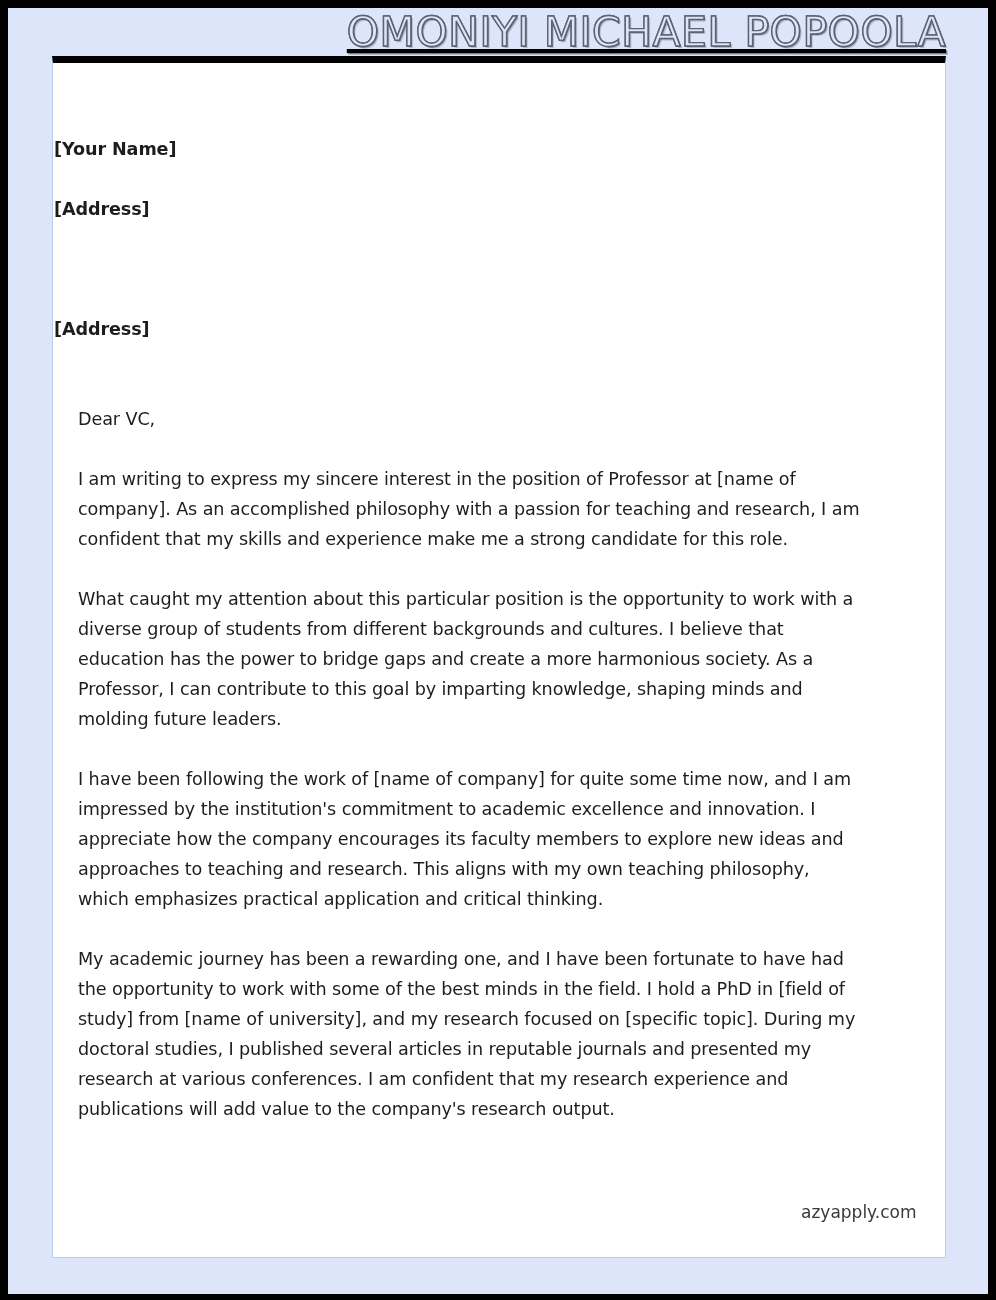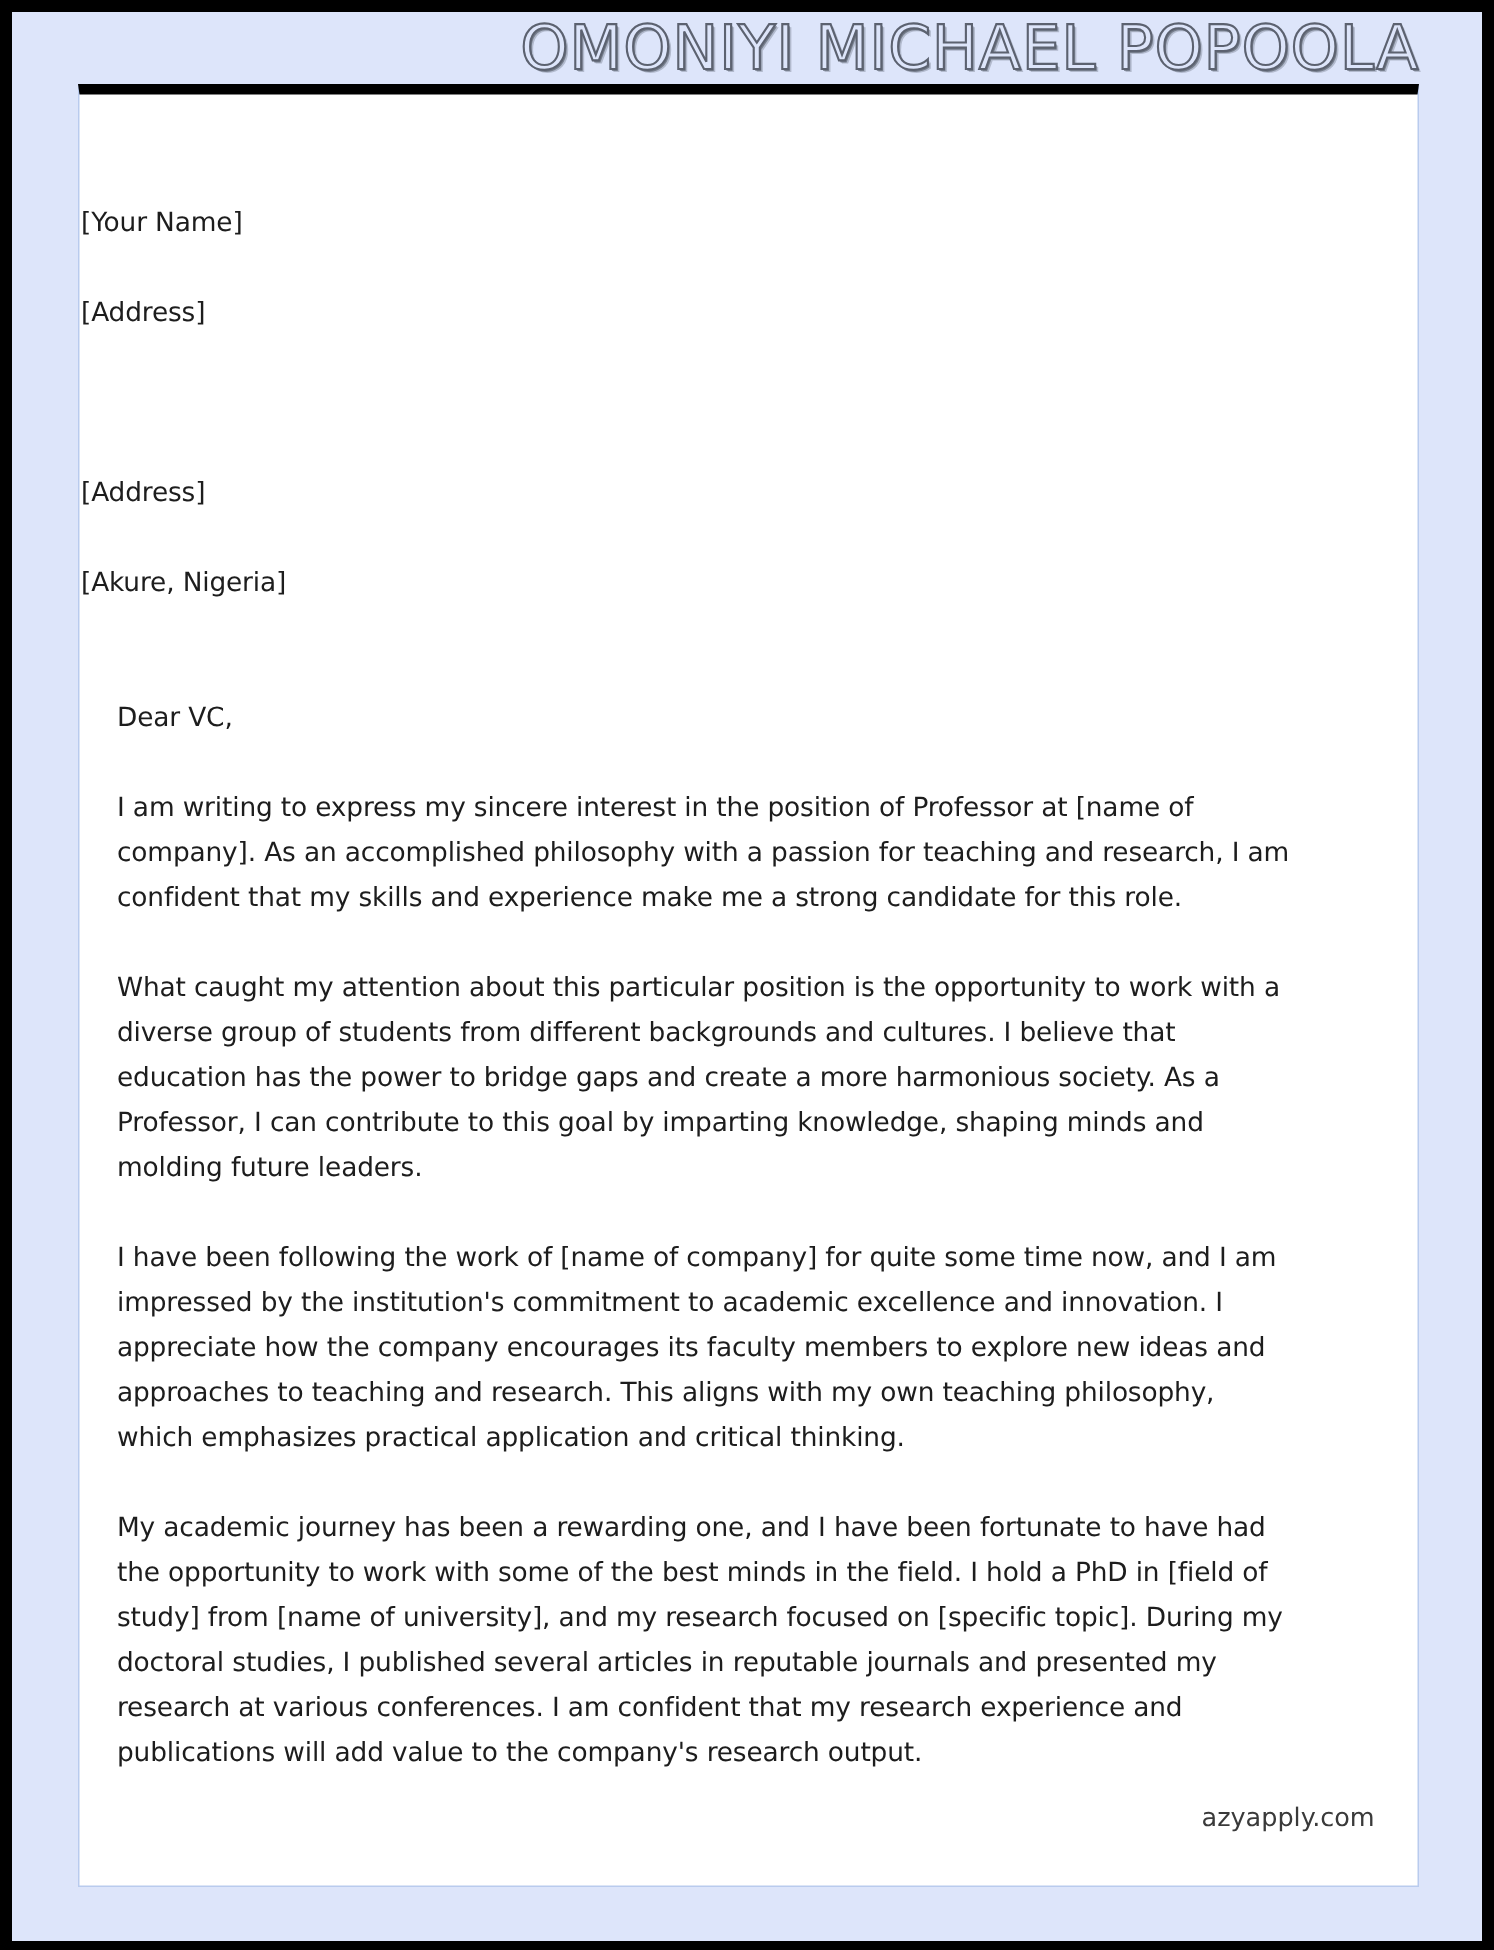"OMONIYI MICHAEL POPOOLA" #letterhead { text-decoration: none -> underline }
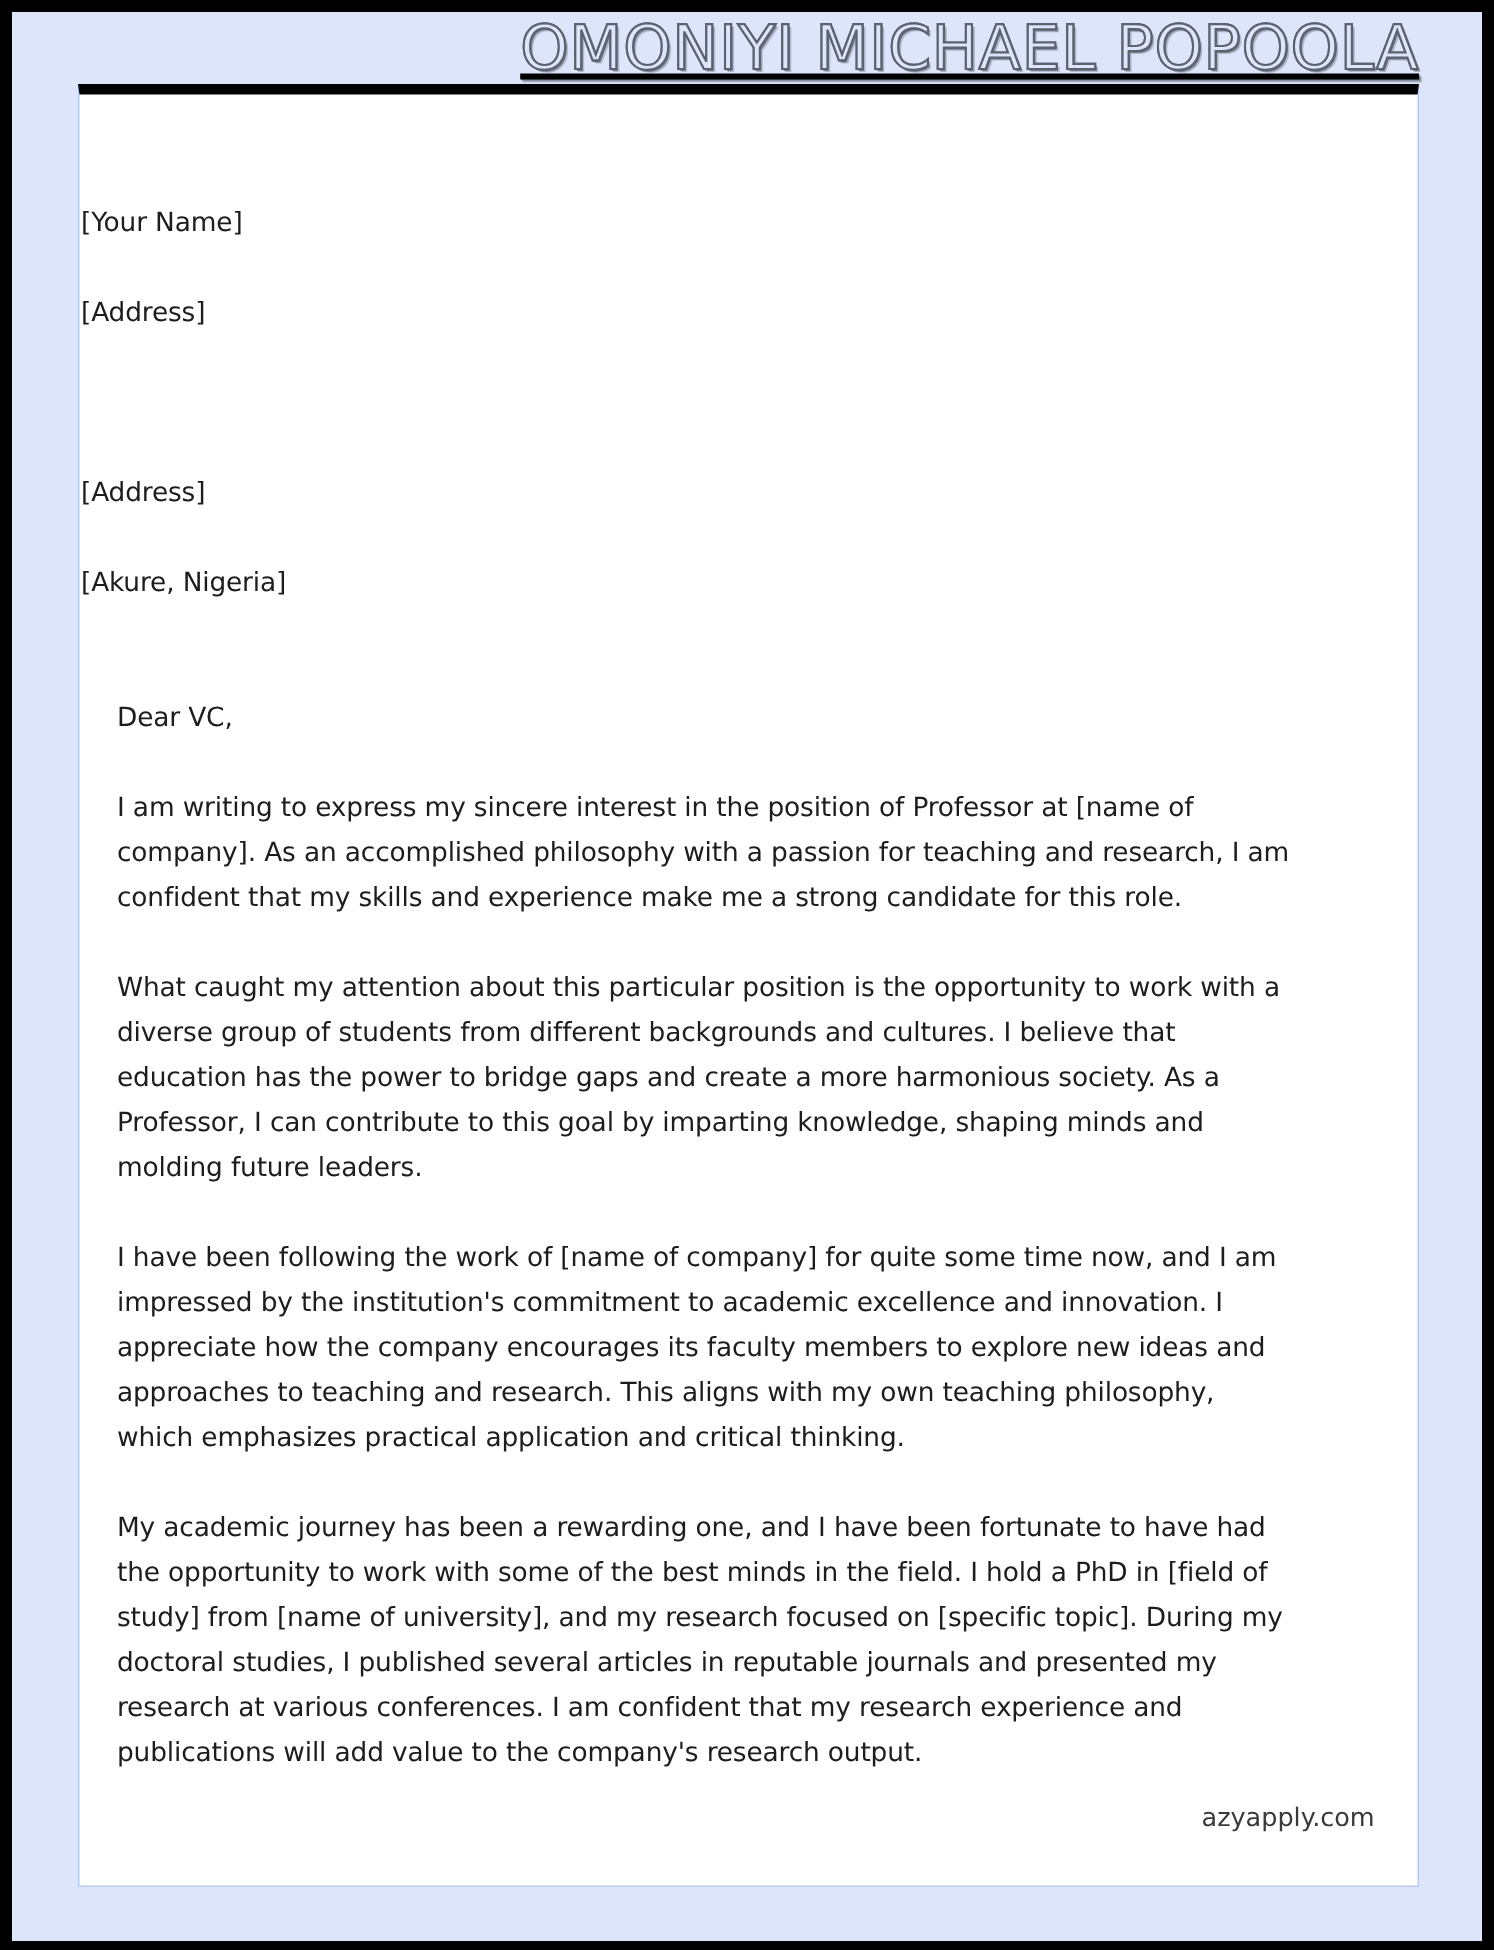"[Your Name]" .address-block { font-weight: none -> bold }
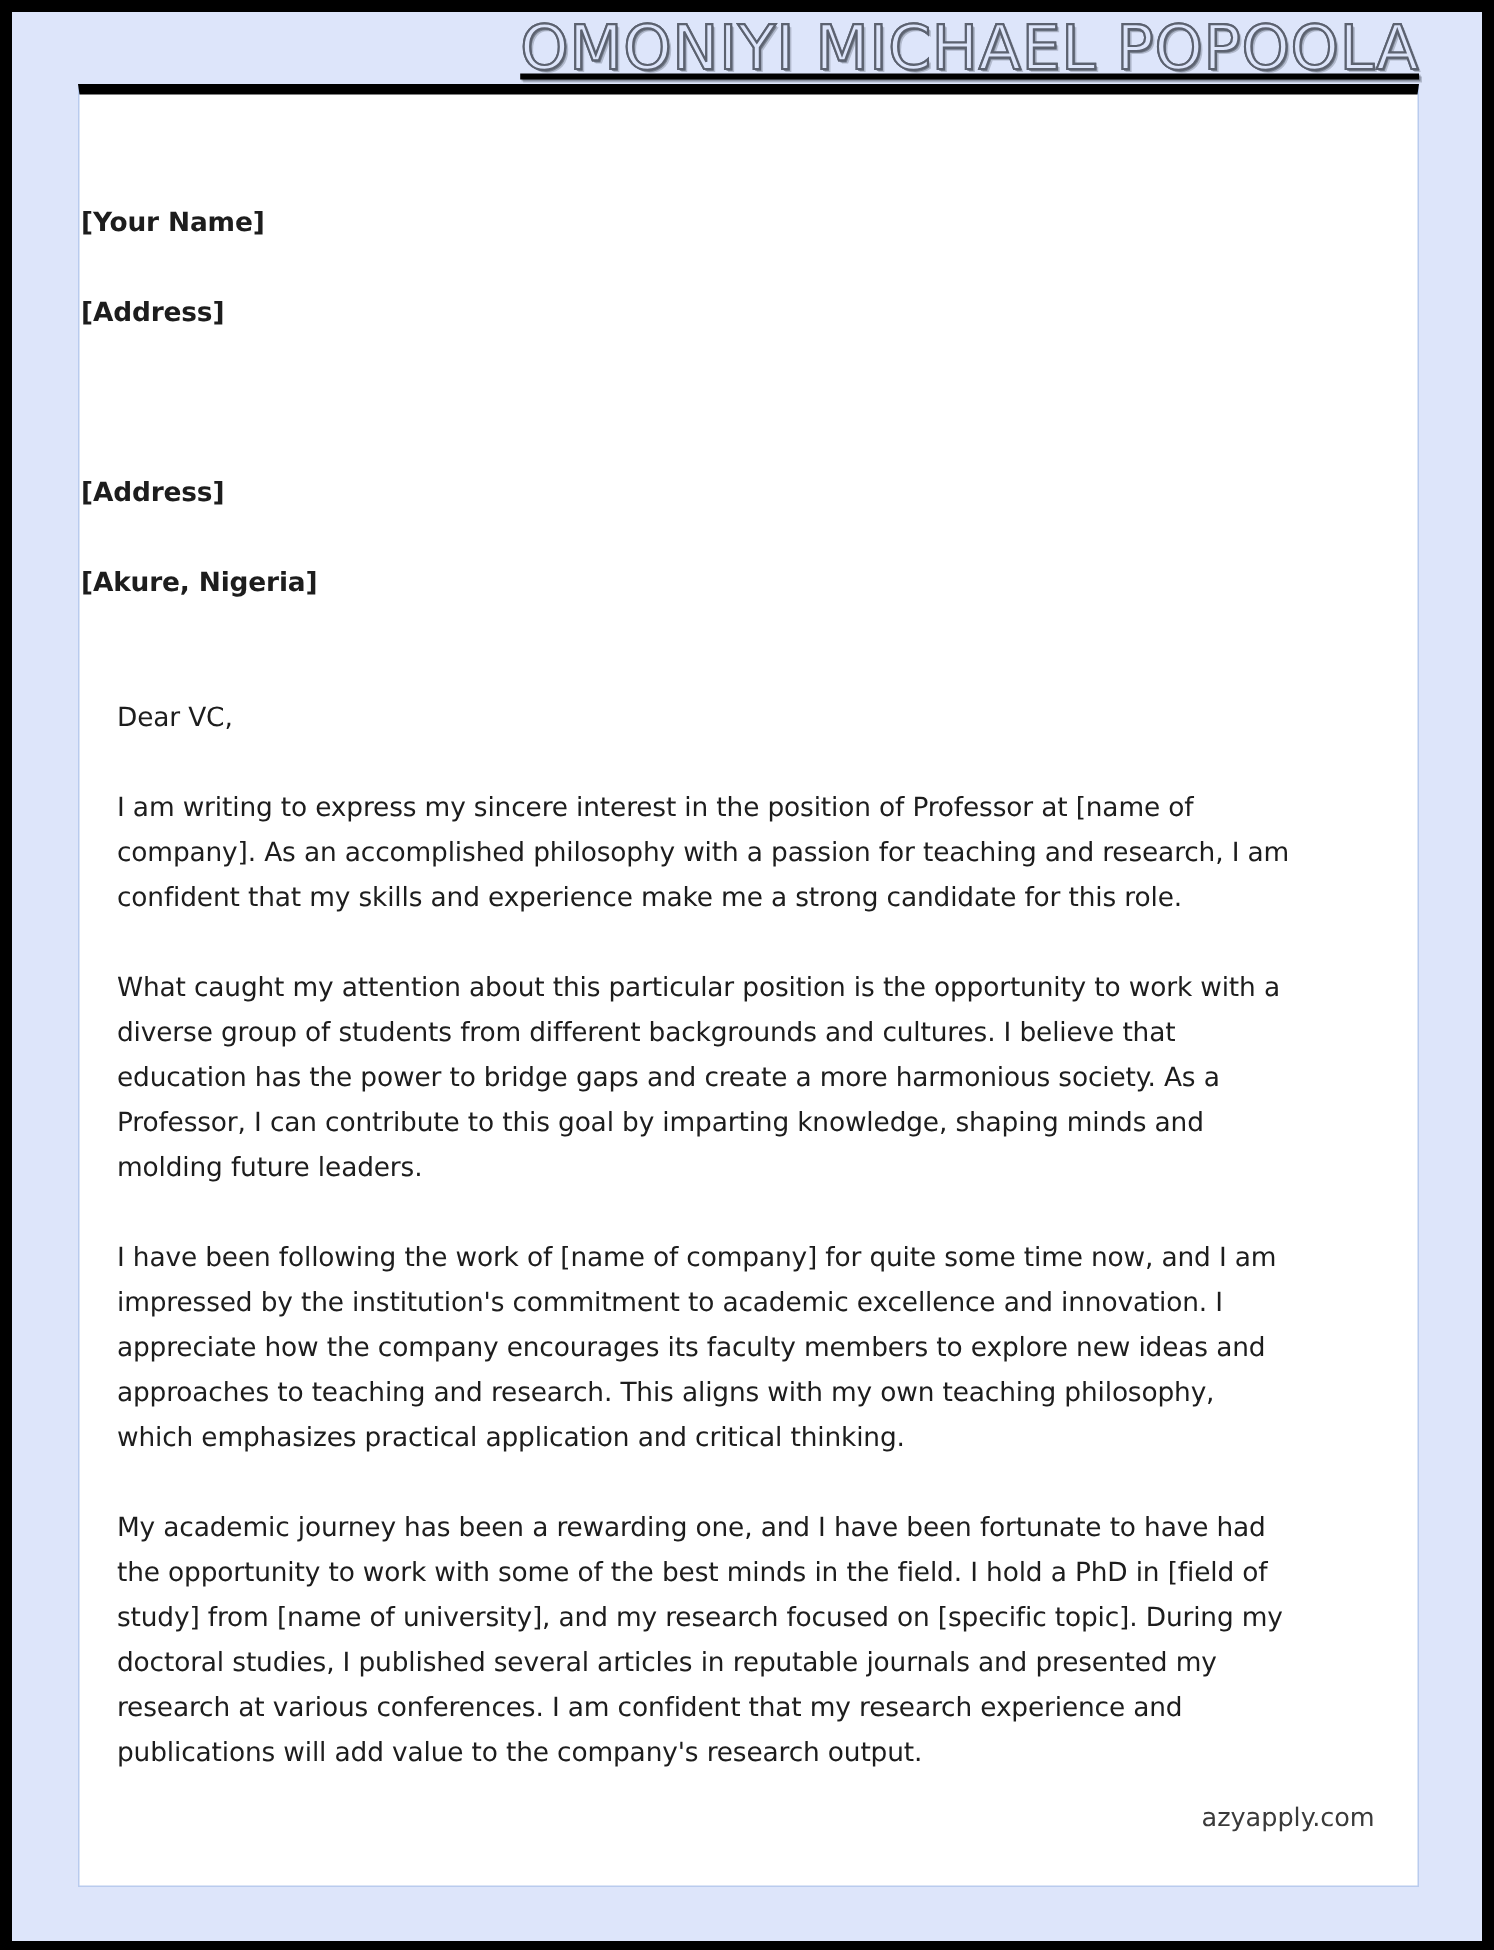"[Akure, Nigeria]" span.letter-line { html: <span>[Akure, Nigeria]</span> -> none }
